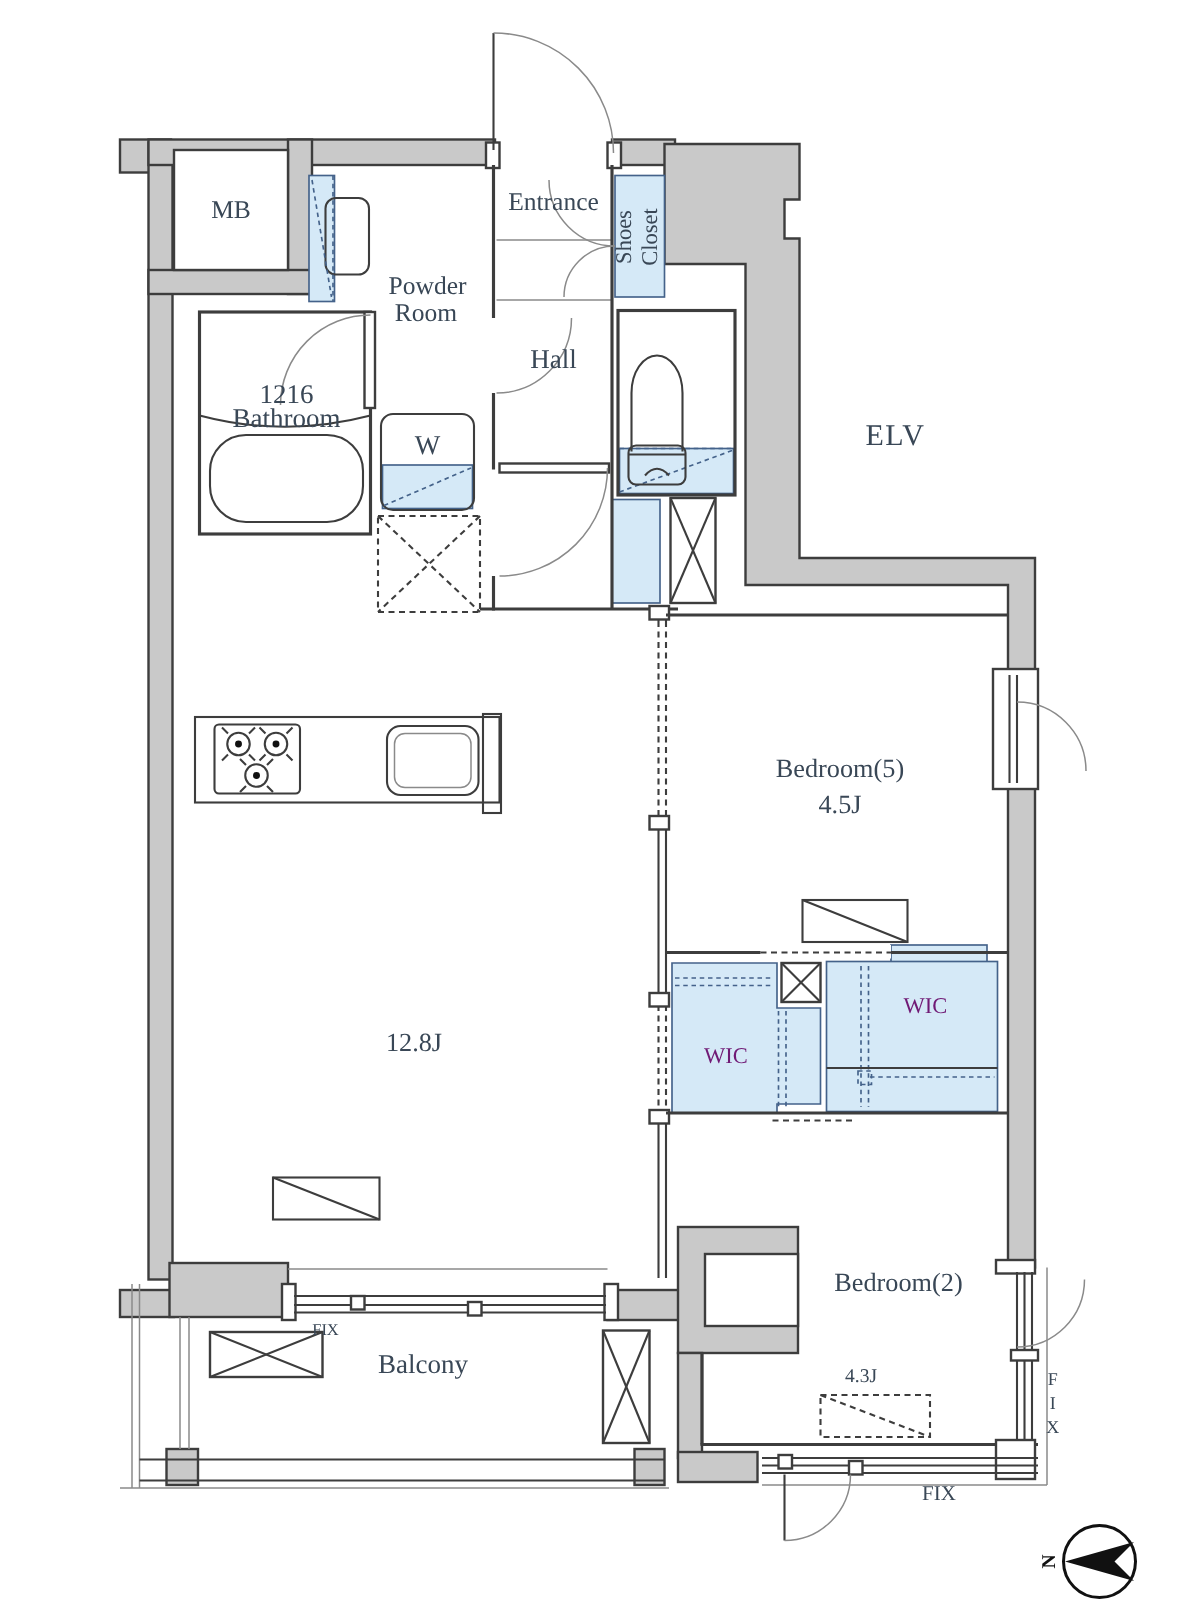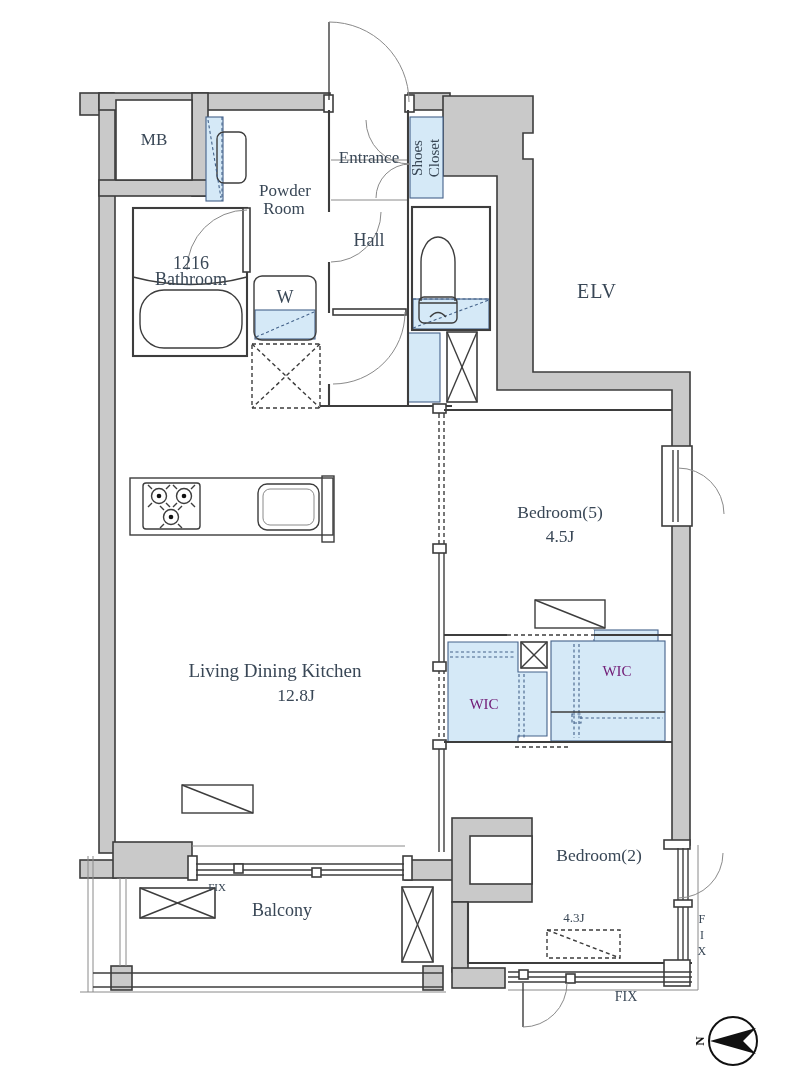"Entrance" div.lbl { margin-top: 23px -> none }
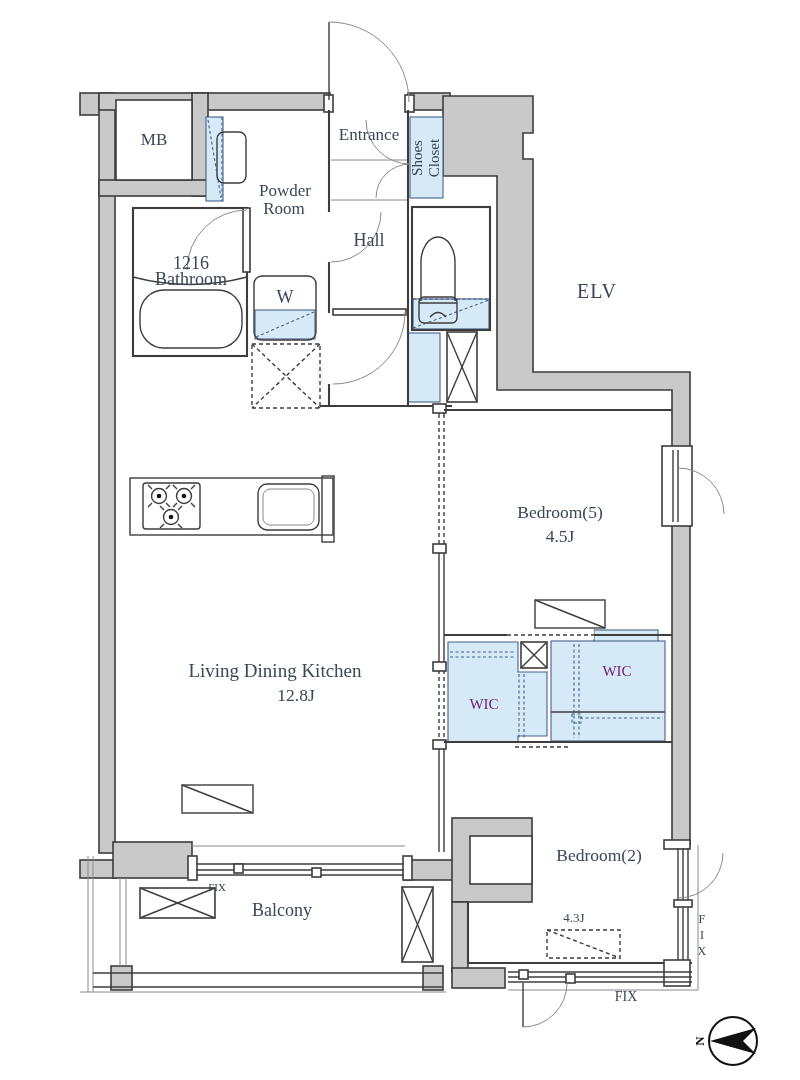"Living Dining Kitchen" div.lbl { html: <div>Living Dining Kitchen</div> -> none }
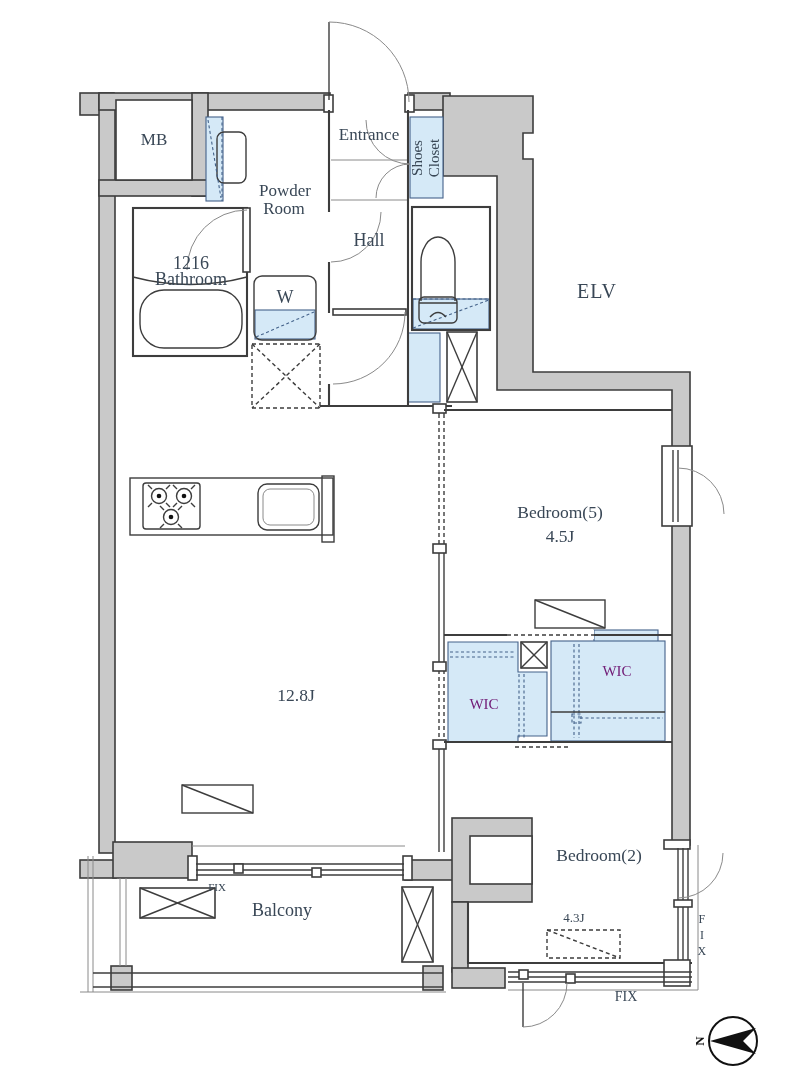"12.8J" div.lbl { margin-left: 20px -> none }
